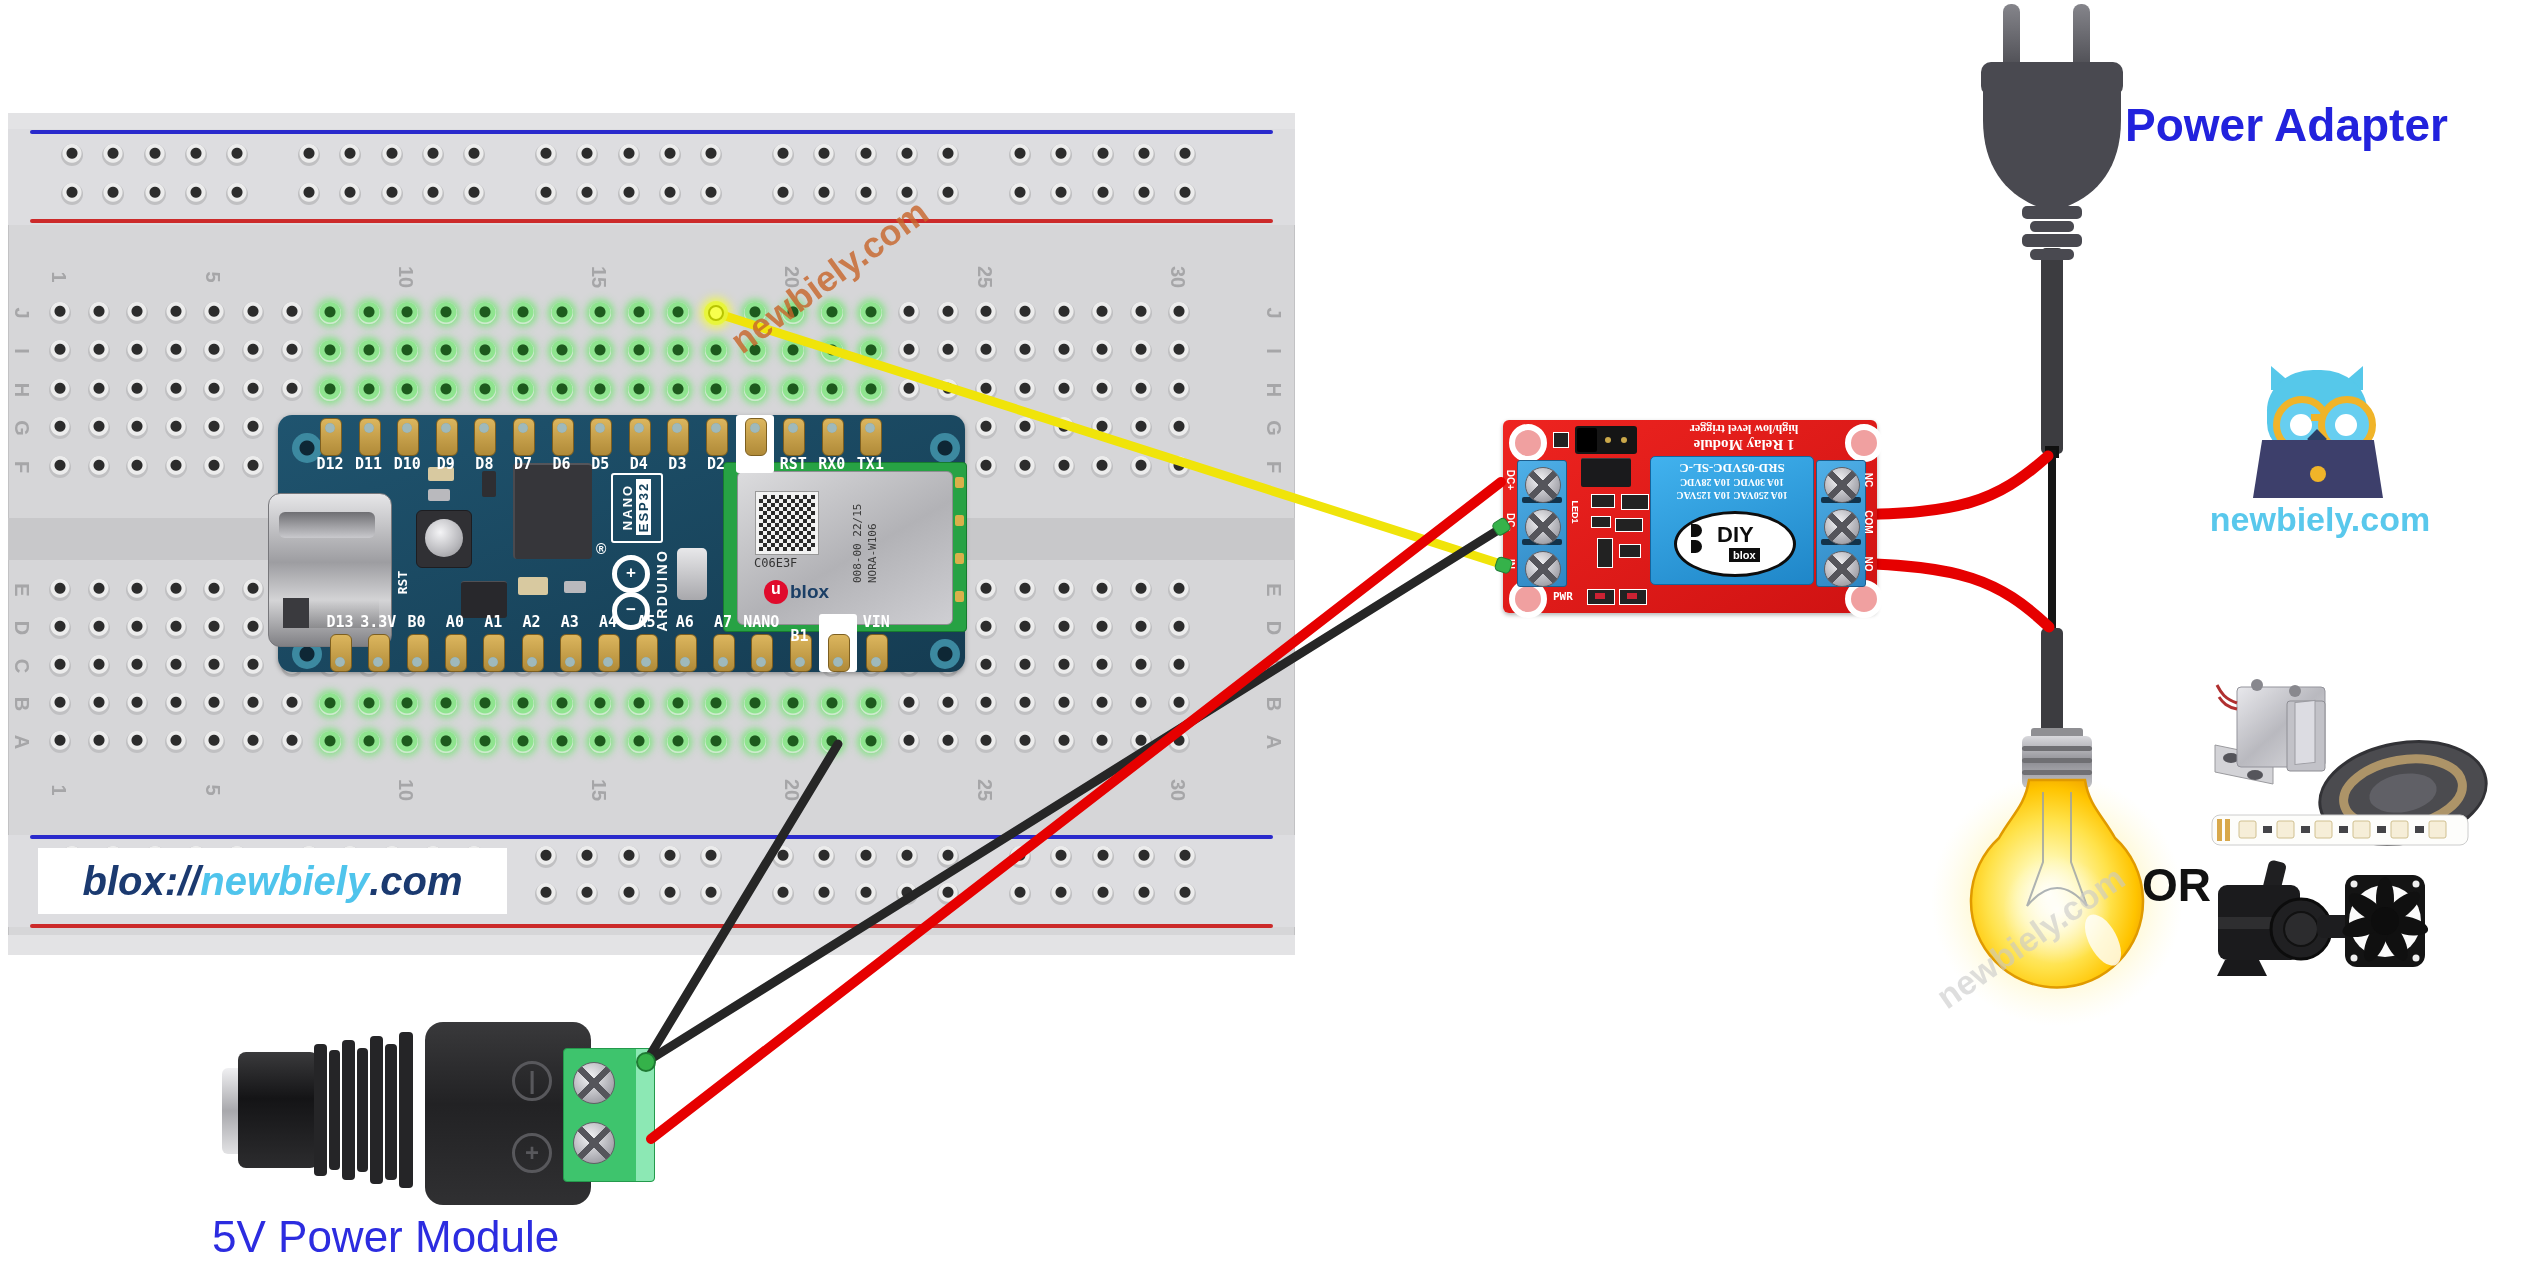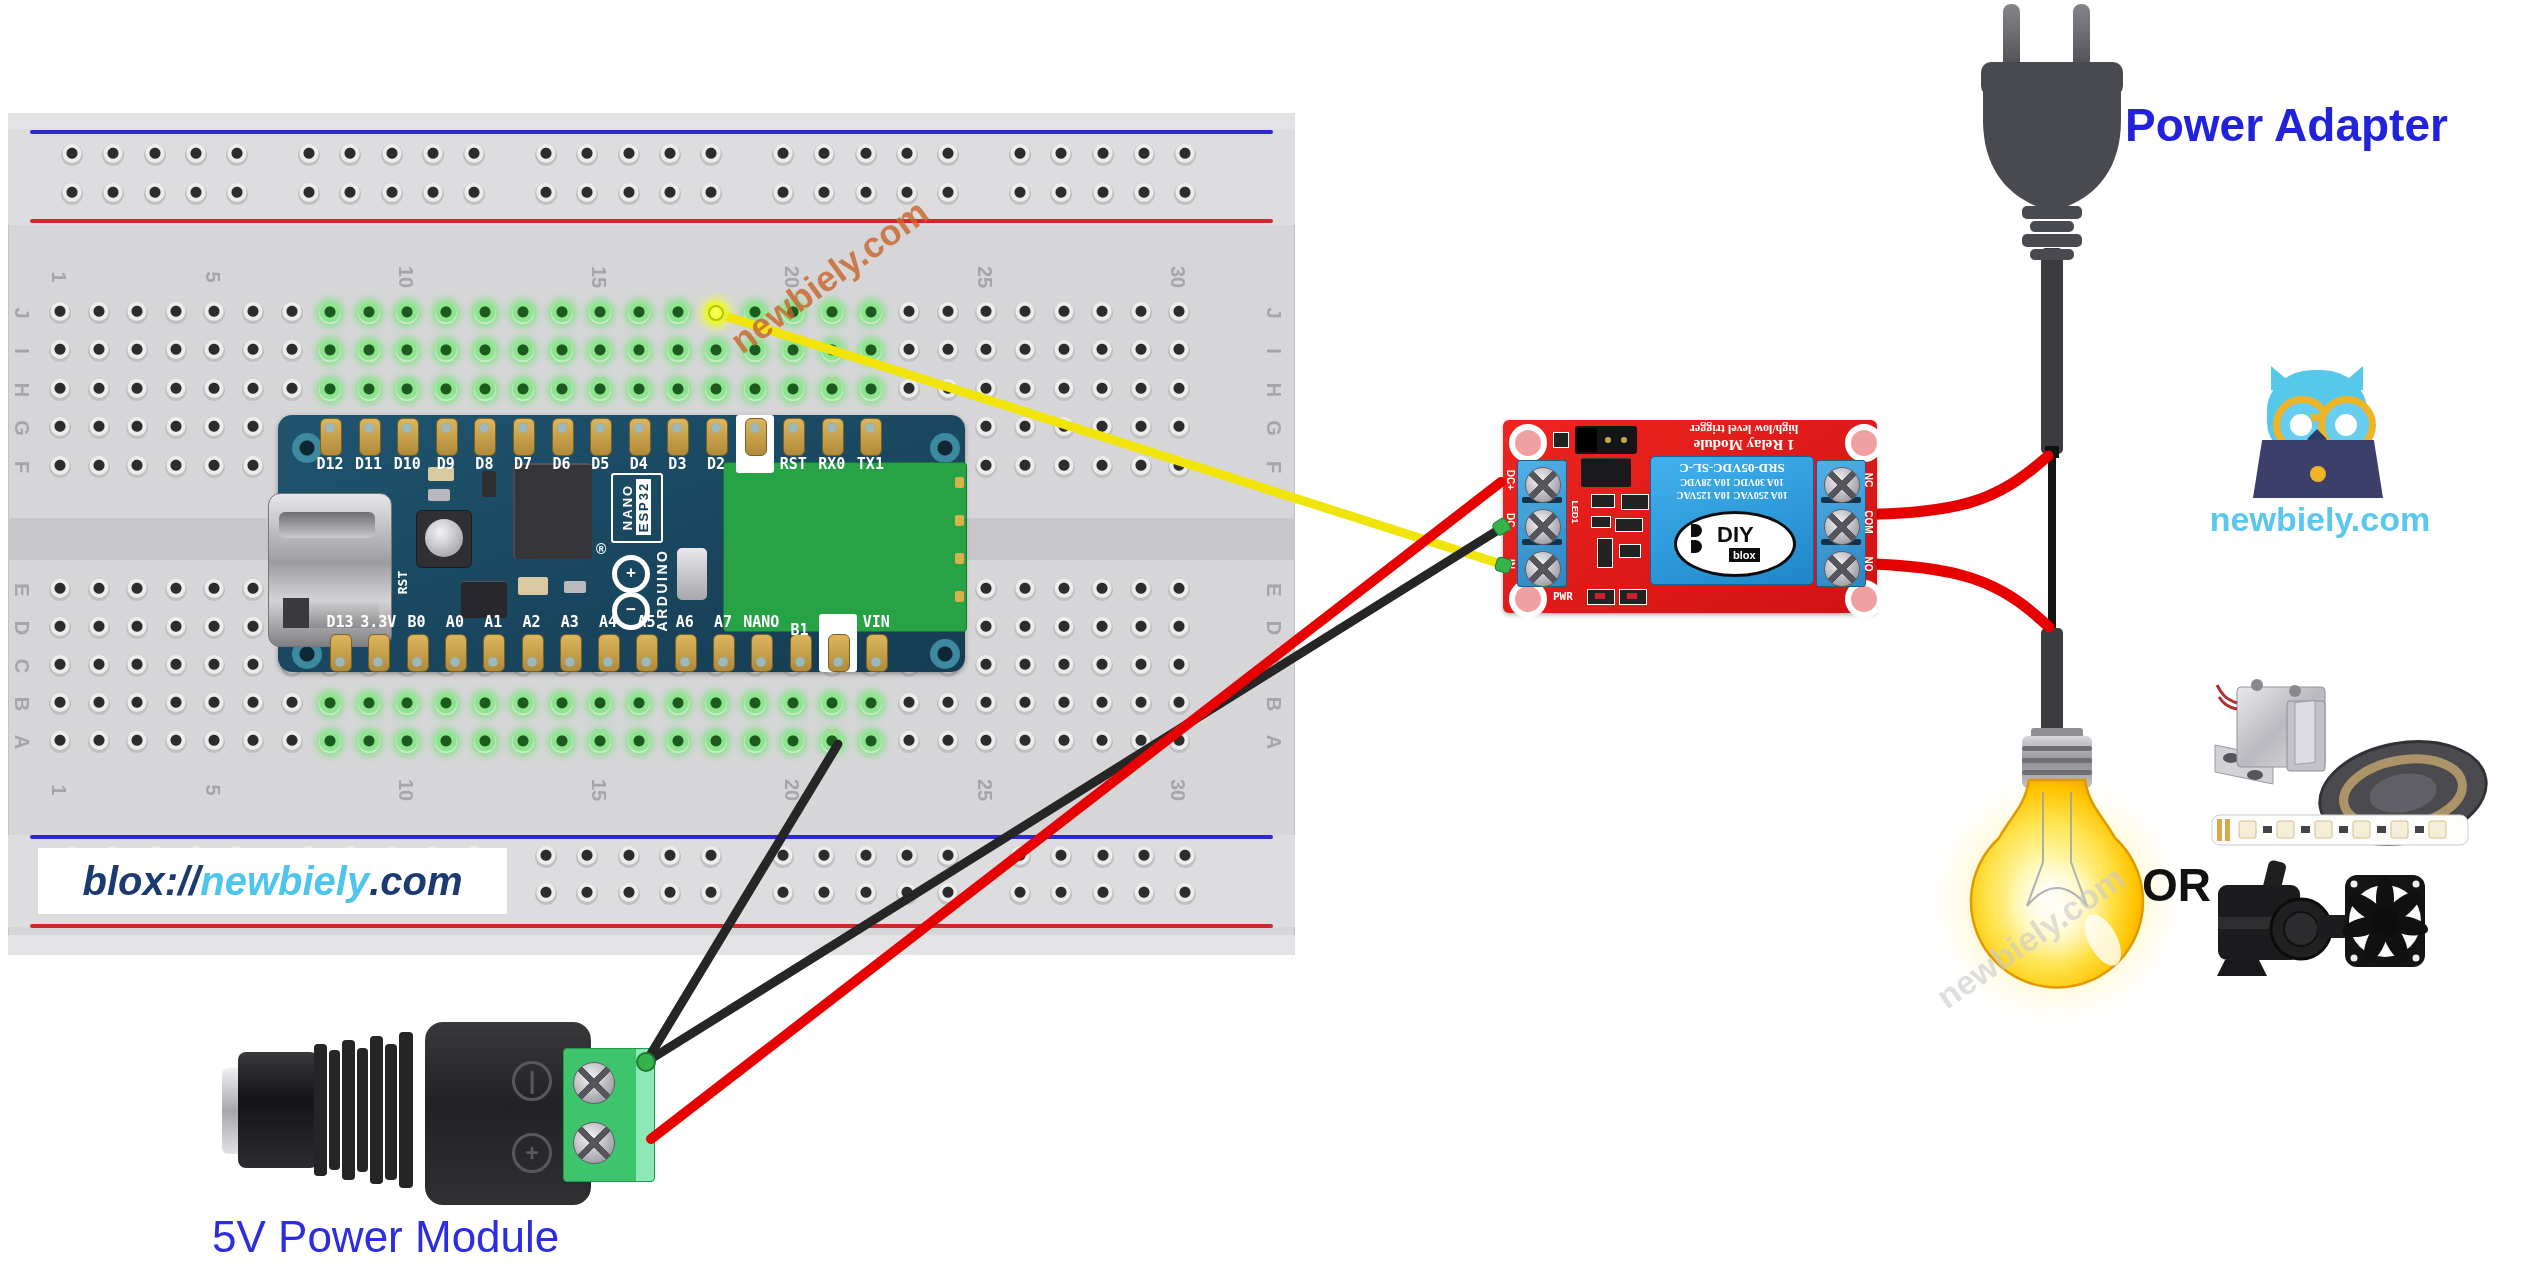"C06E3F" div.shield { html: none -> <div> <div></div> <div>C06E3F</div> <div> <span>u</span> <span>blox</span> </div> <div> <div>008-00 22/15</div> <div>NORA-W106</div> </div> </div> }
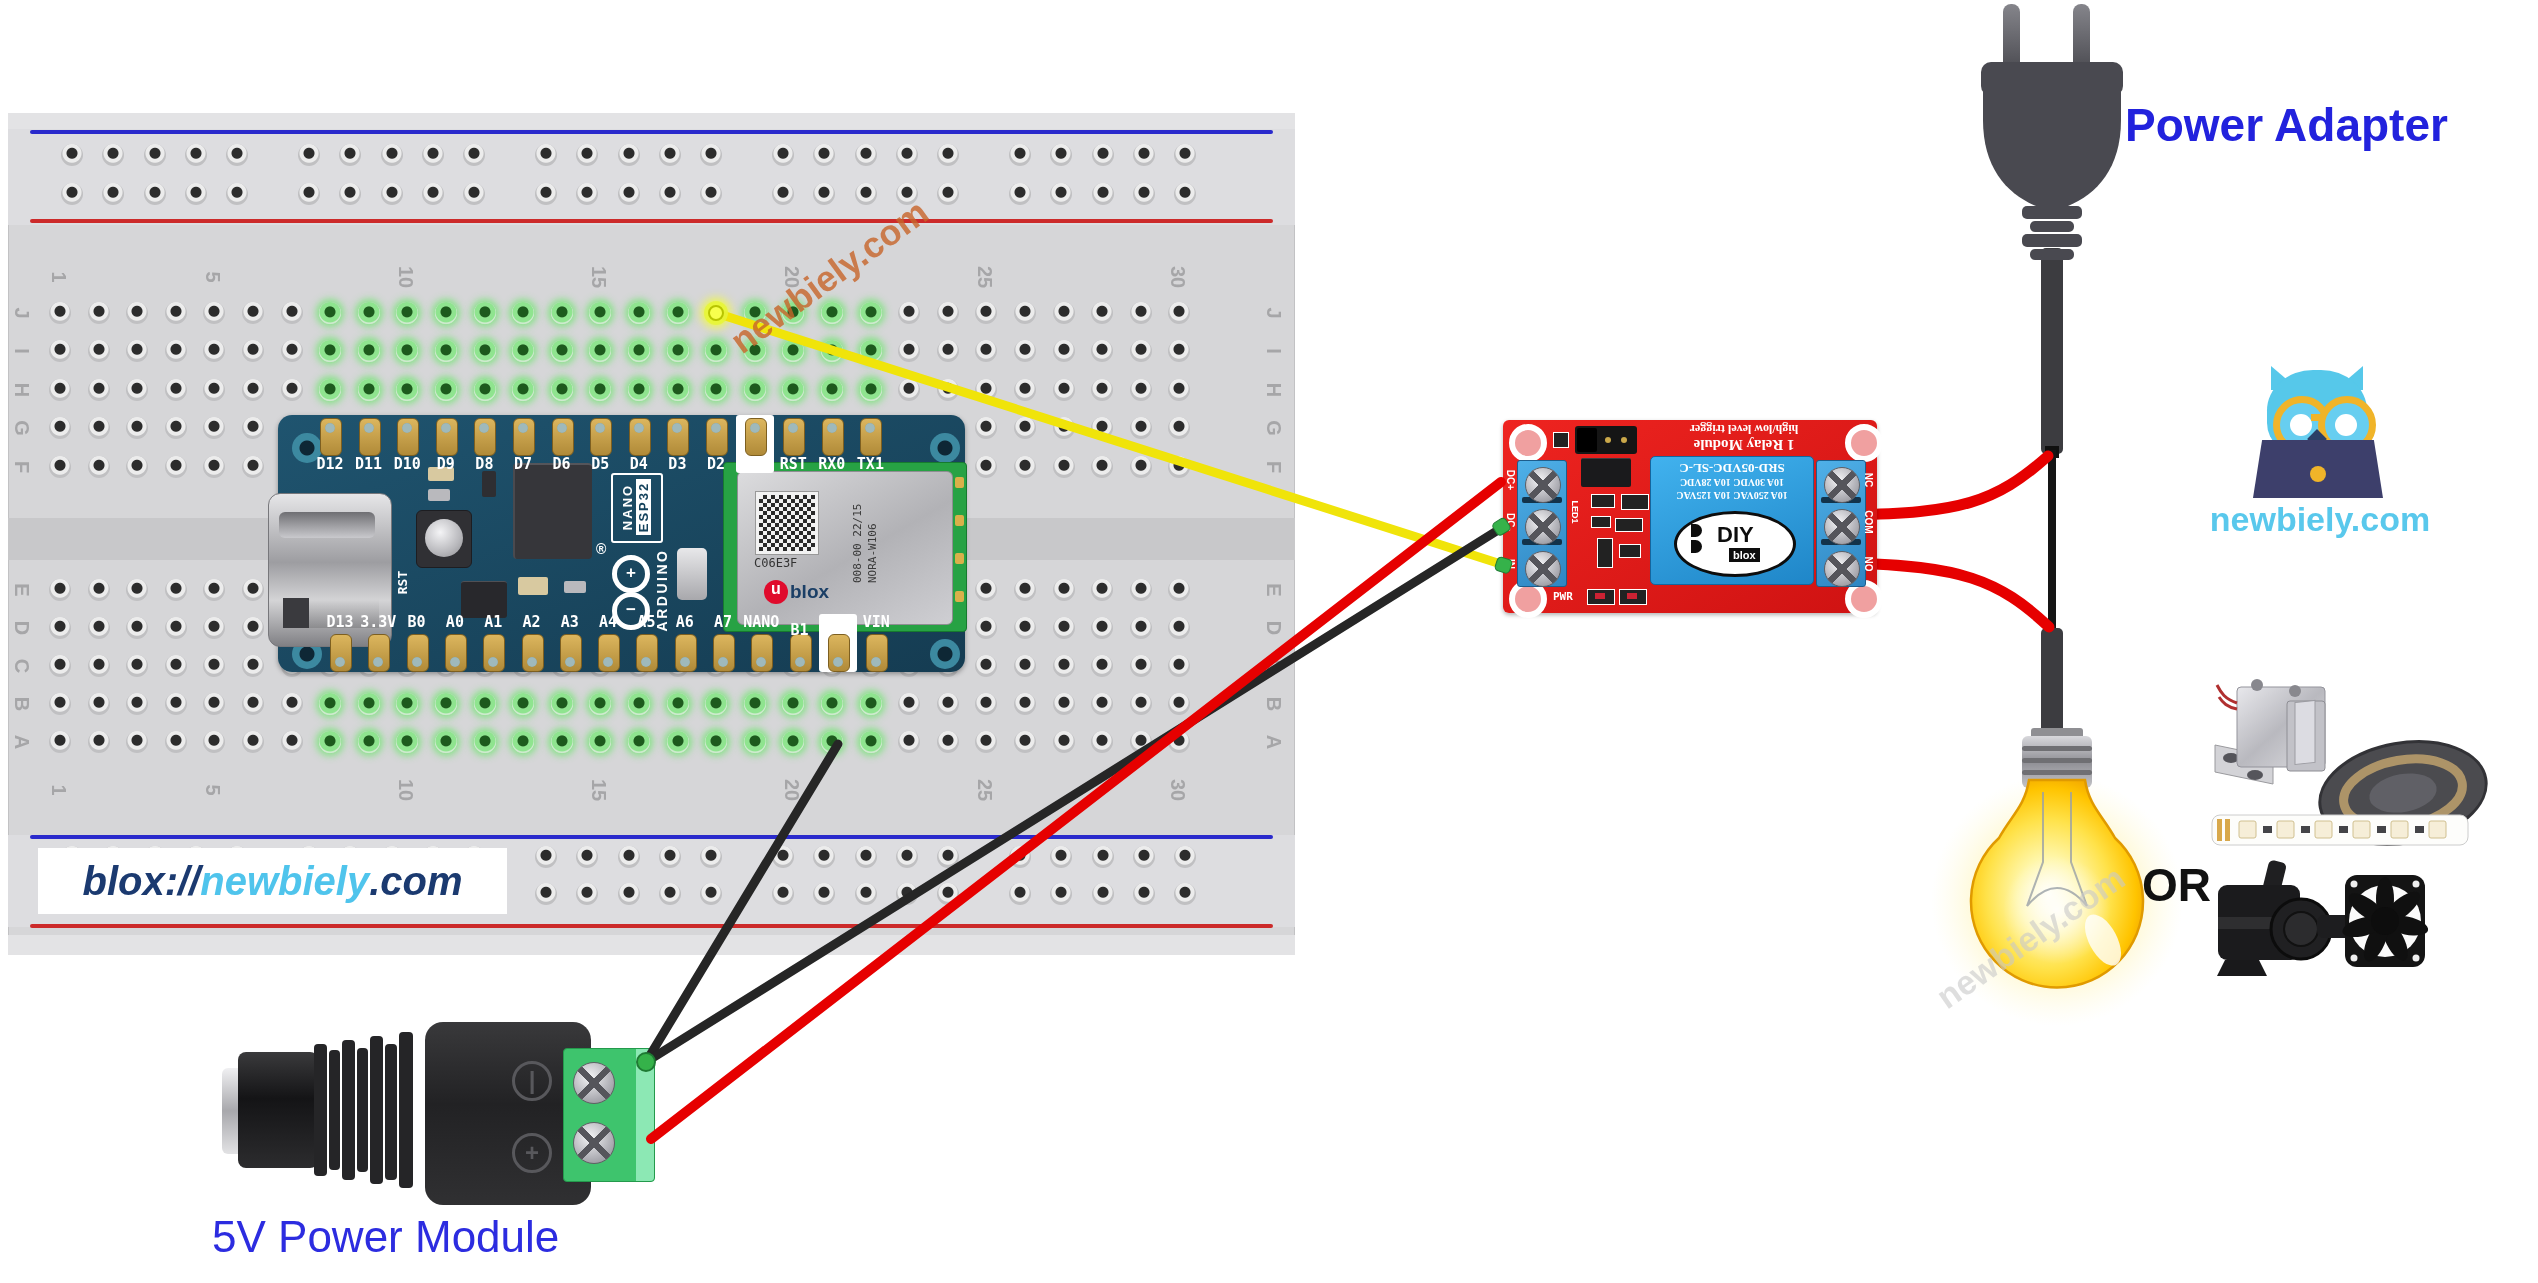"B1" div.pinlab { top: 206px -> 212px }
